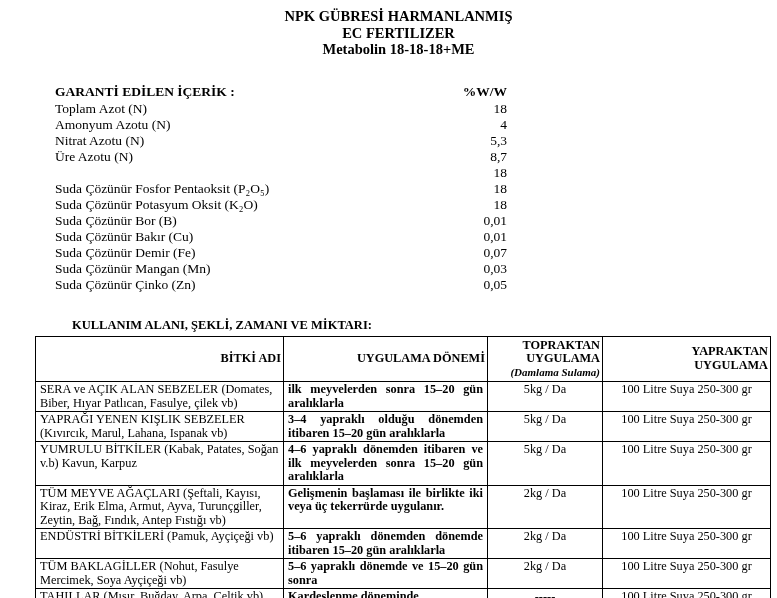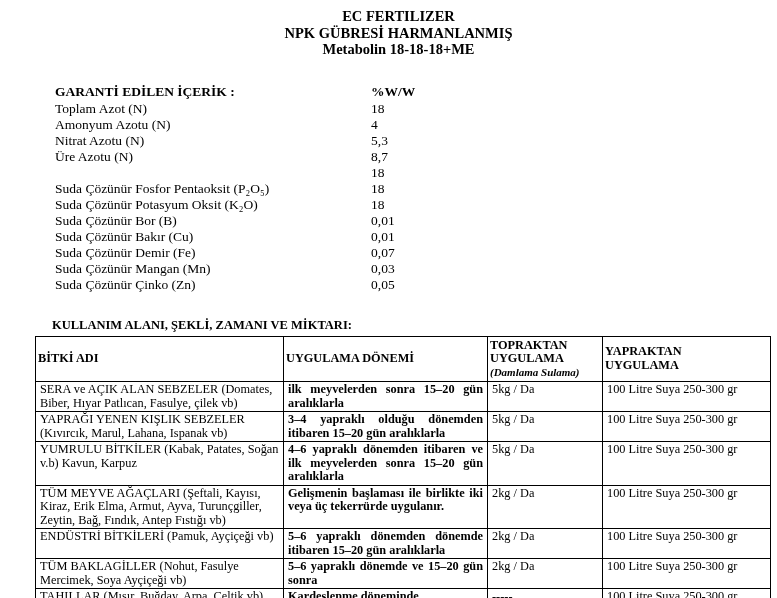"EC FERTILIZER" div { order: before "NPK GÜBRESİ HARMANLANMIŞ" -> after "NPK GÜBRESİ HARMANLANMIŞ" }
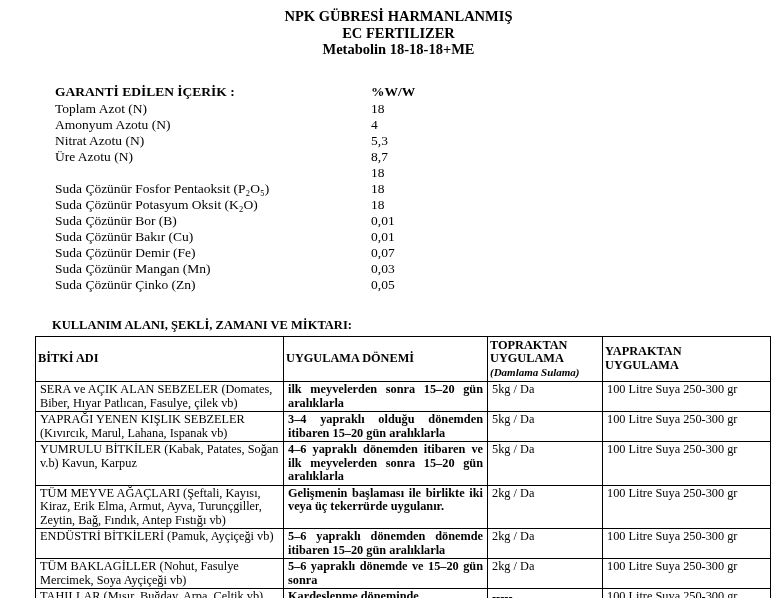"%W/W" .gc-val { left: 316px -> 332px; text-align: left -> right }
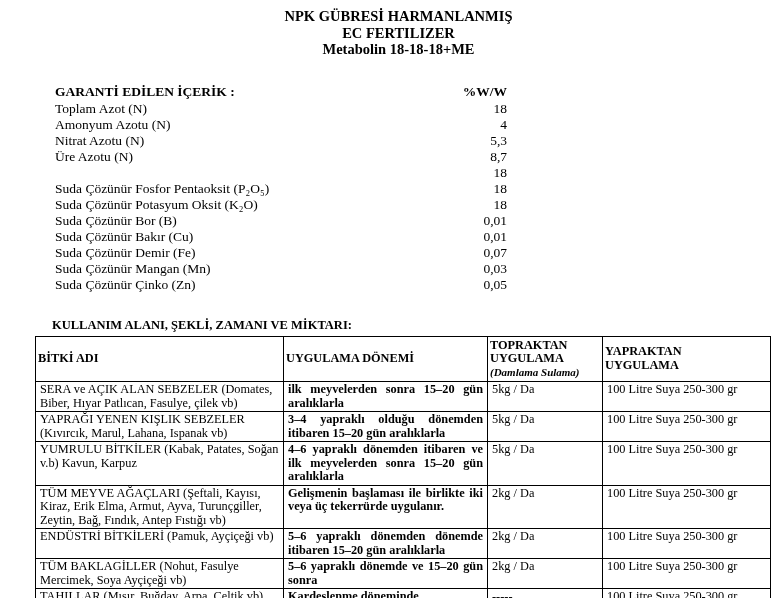"KULLANIM ALANI, ŞEKLİ, ZAMANI VE" .usage-heading { margin: 25px 0 3px 52px -> 25px 0 3px 72px }
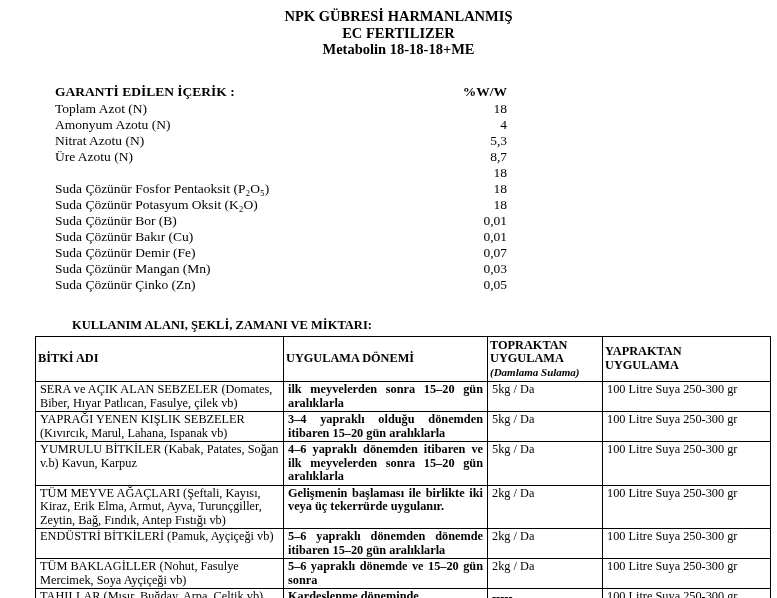"TOPRAKTAN" .usage-table th { text-align: left -> right }
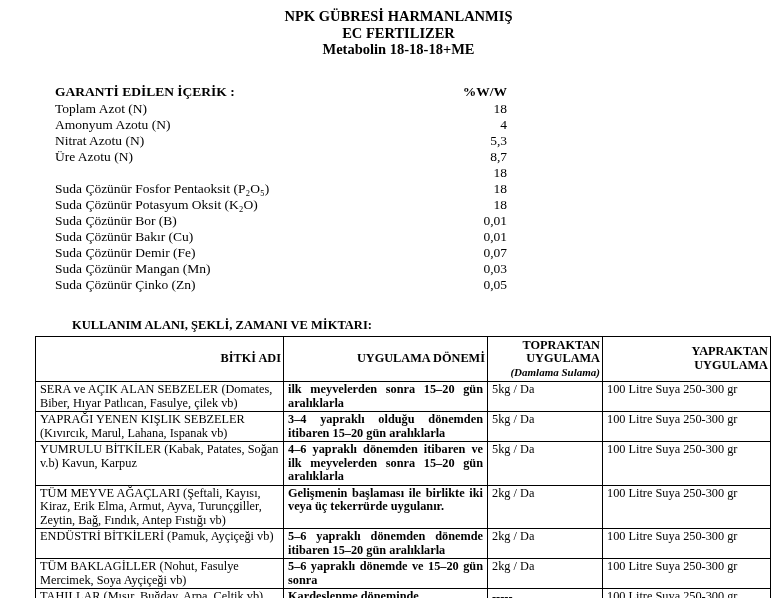"5kg / Da" td.c-soil, td.c-foliar { text-align: none -> center }
